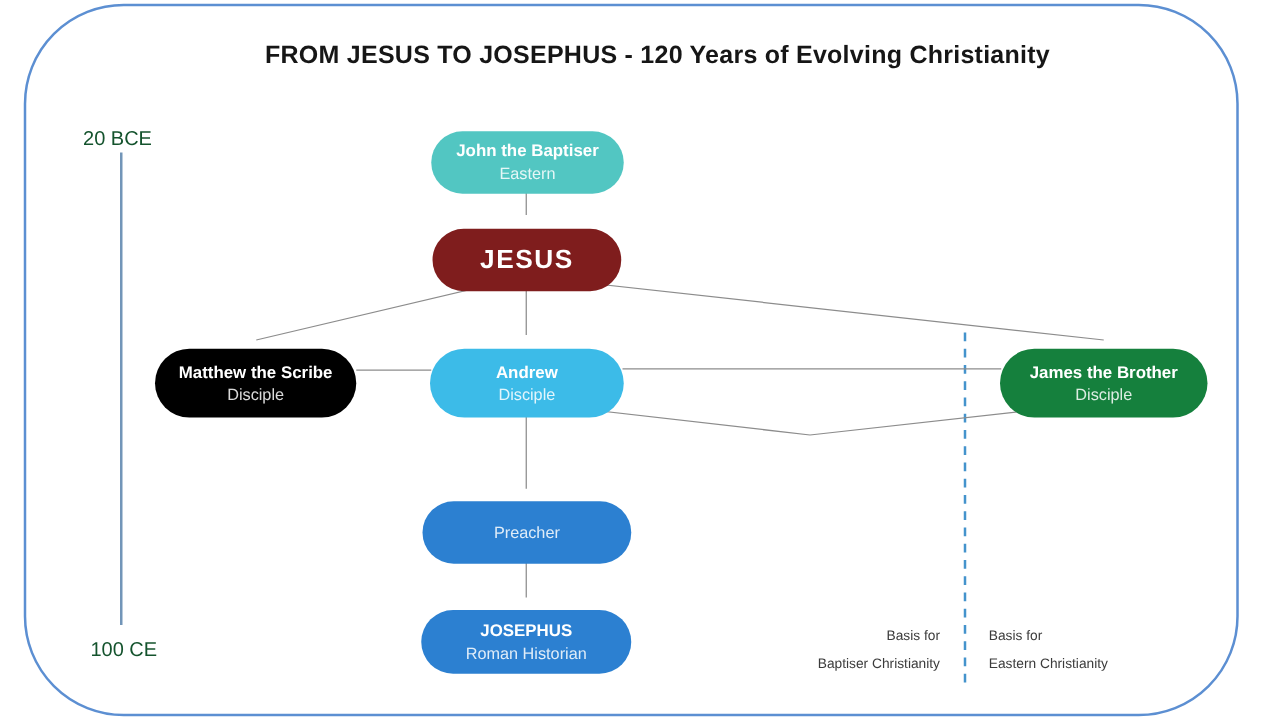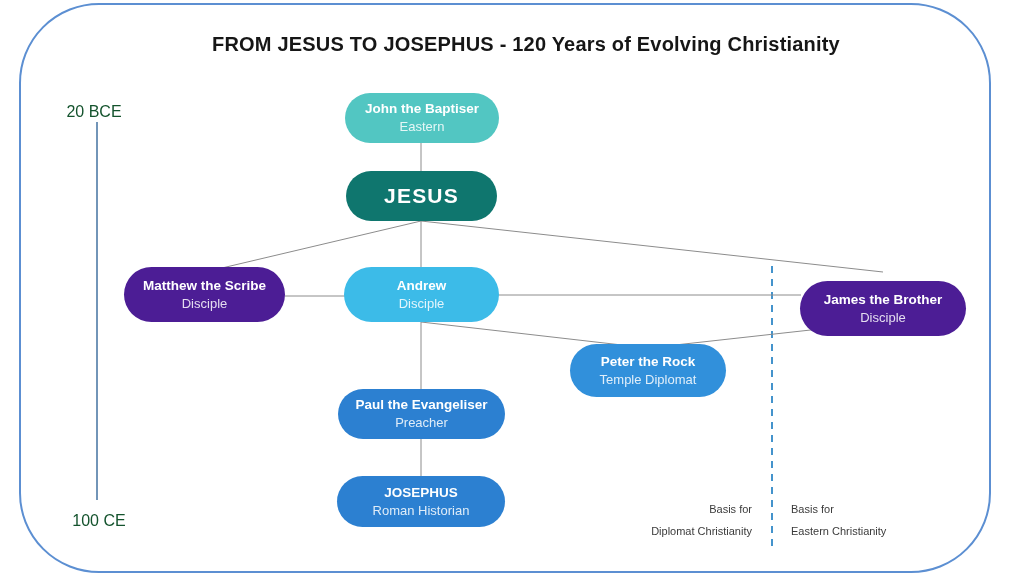"John the Baptiser" .node { margin-top: none -> 12px }
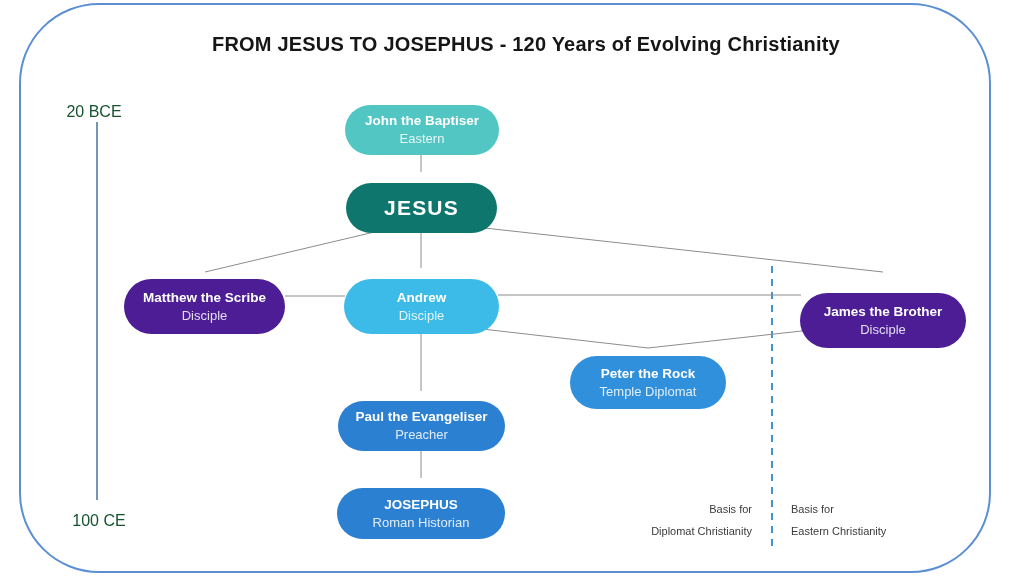"JESUS" div.node { background: #0f766e -> #7f1d1d }
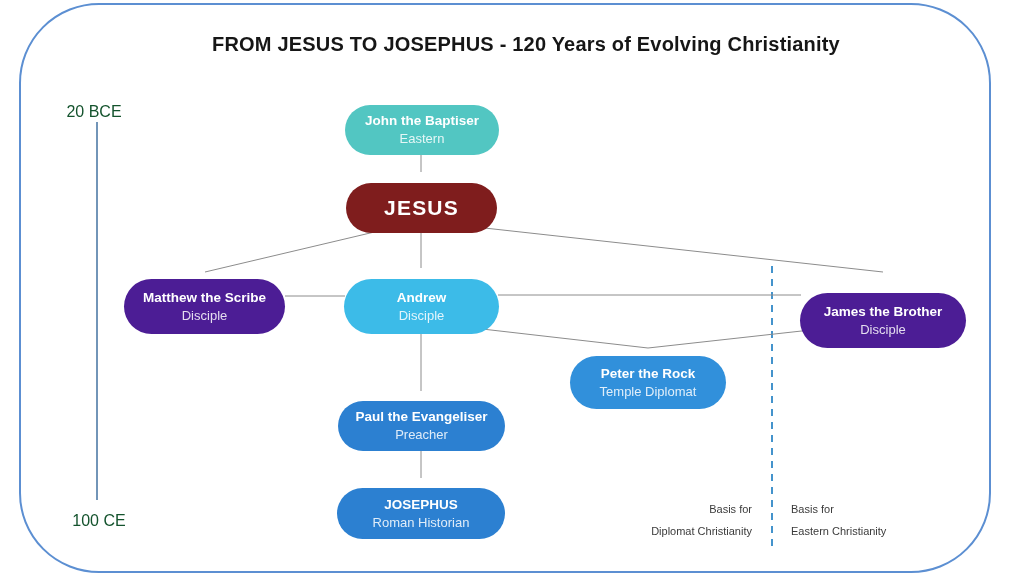"Matthew the Scribe" div.node { background: #4c1d95 -> #000000 }
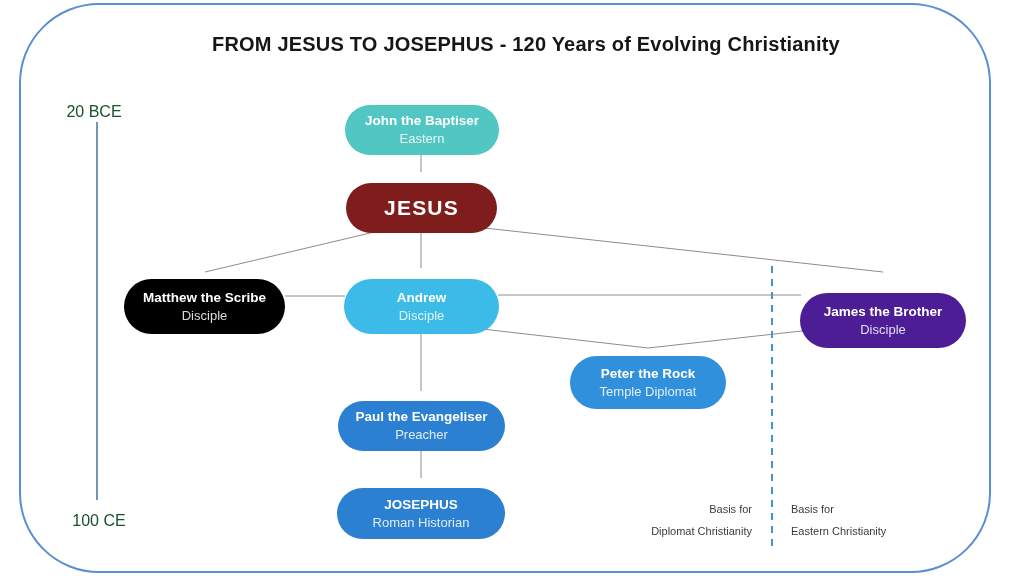"James the Brother" div.node { background: #4c1d95 -> #15803d; top: 281px -> 267px }
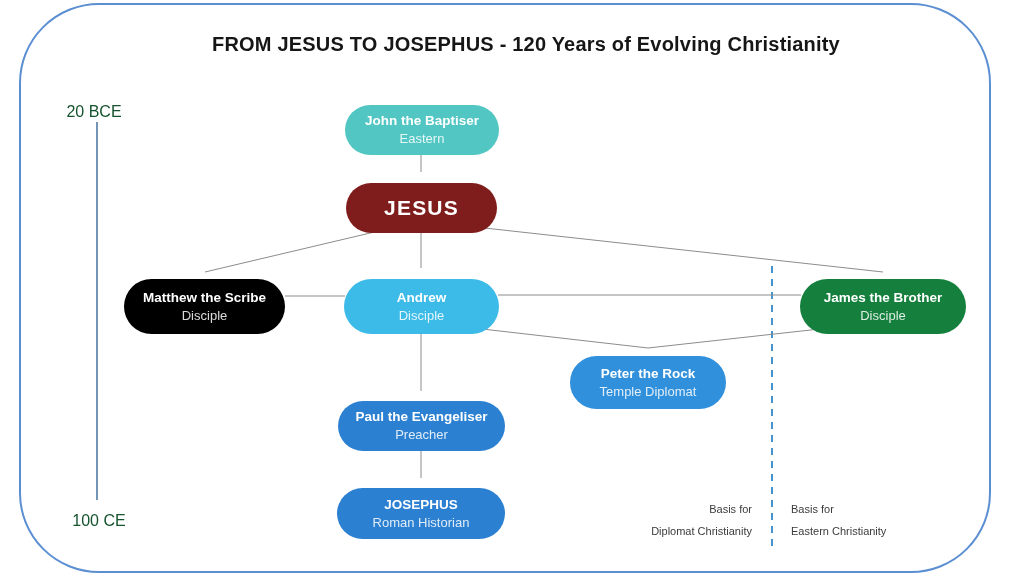"Peter the Rock" div.node { html: <div> <div>Peter the Rock</div> <div>Temple Diplomat</div> </div> -> none }
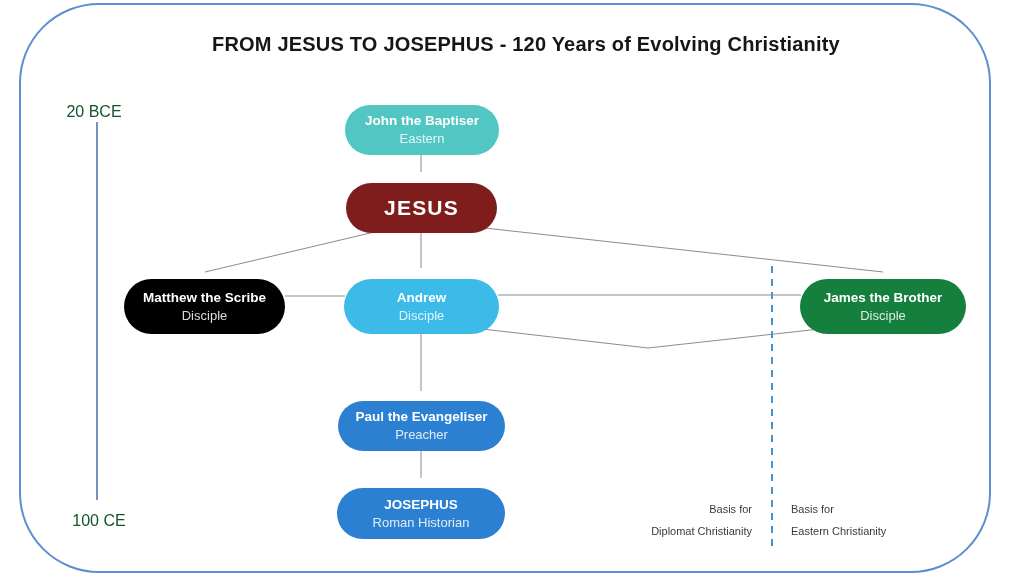"Paul the Evangeliser" div.node-name { html: <div>Paul the Evangeliser</div> -> none }
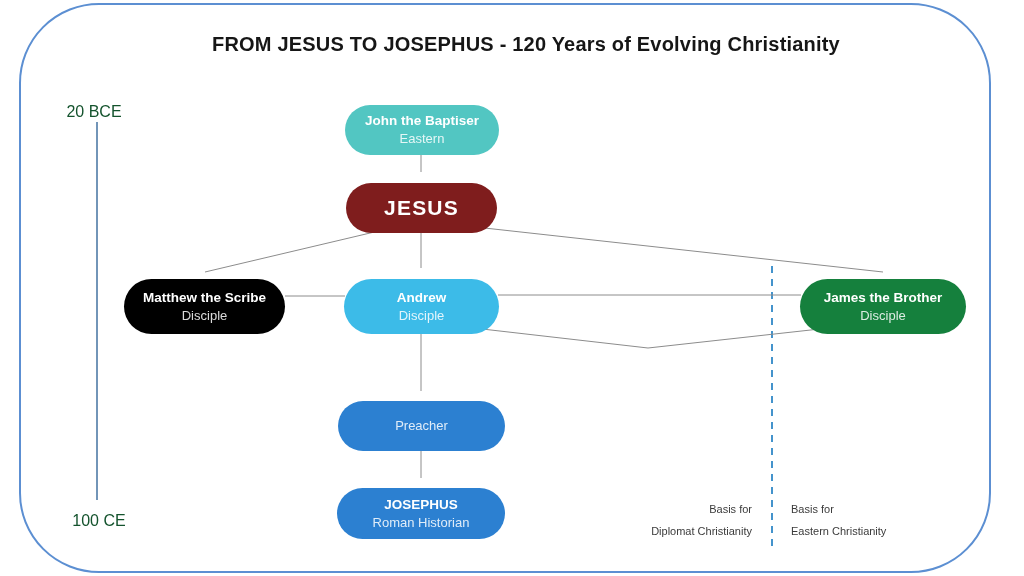"Diplomat Christianity" div { text: Diplomat -> Baptiser }
